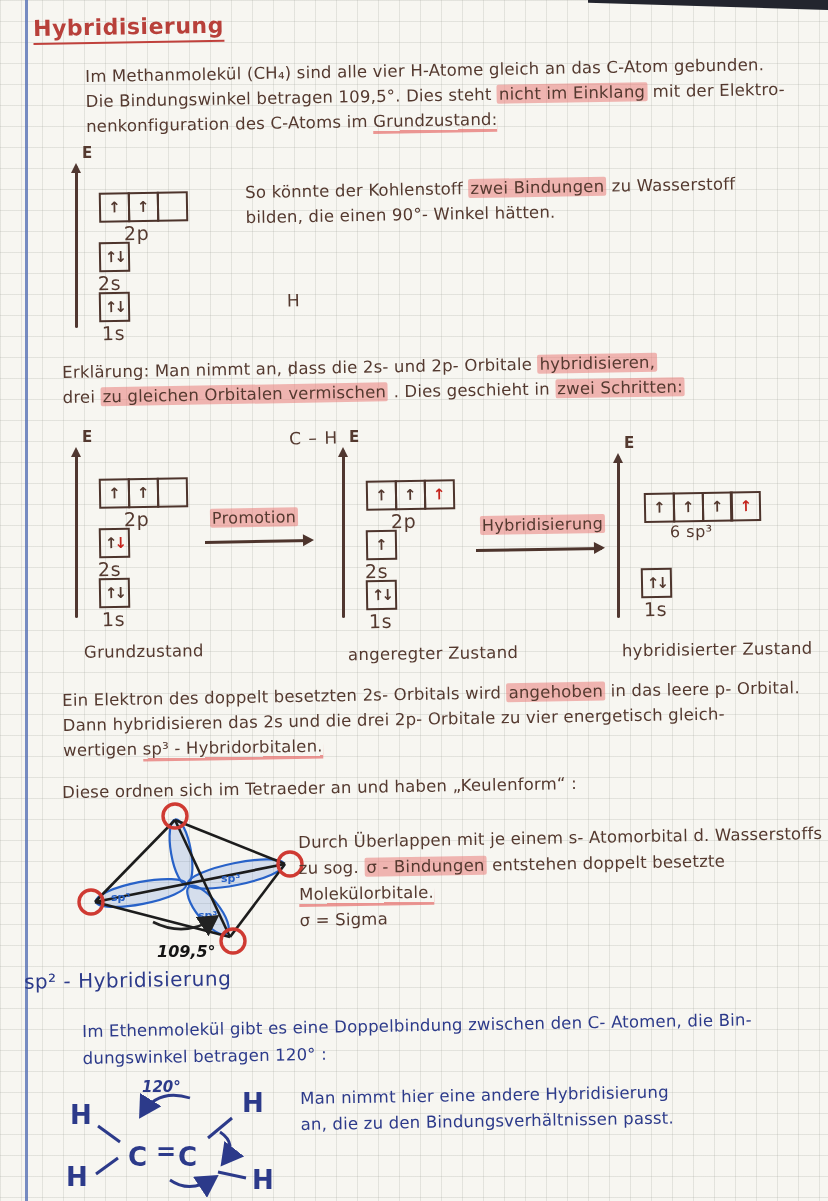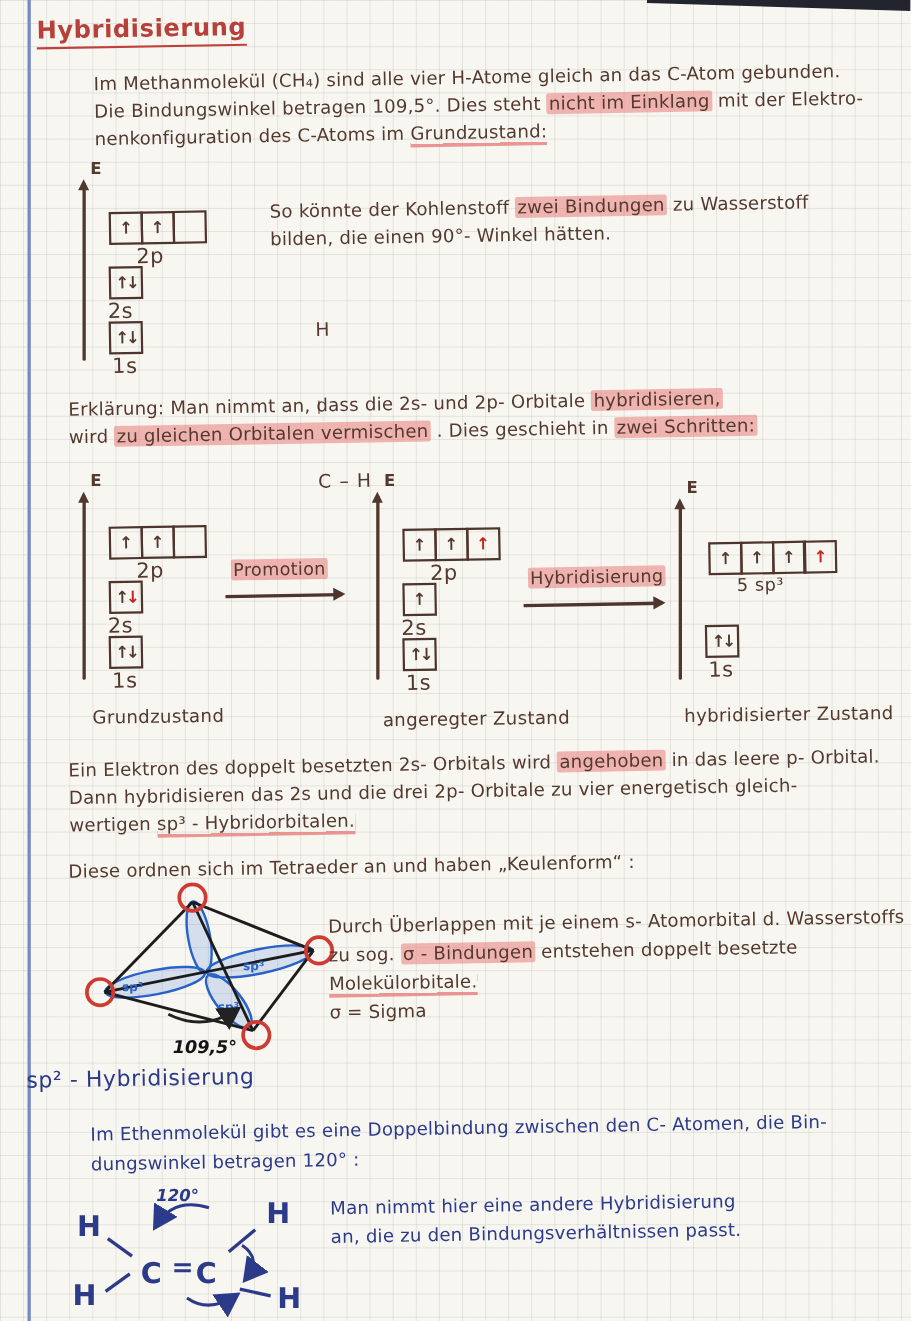"wird" span { text: wird -> drei }
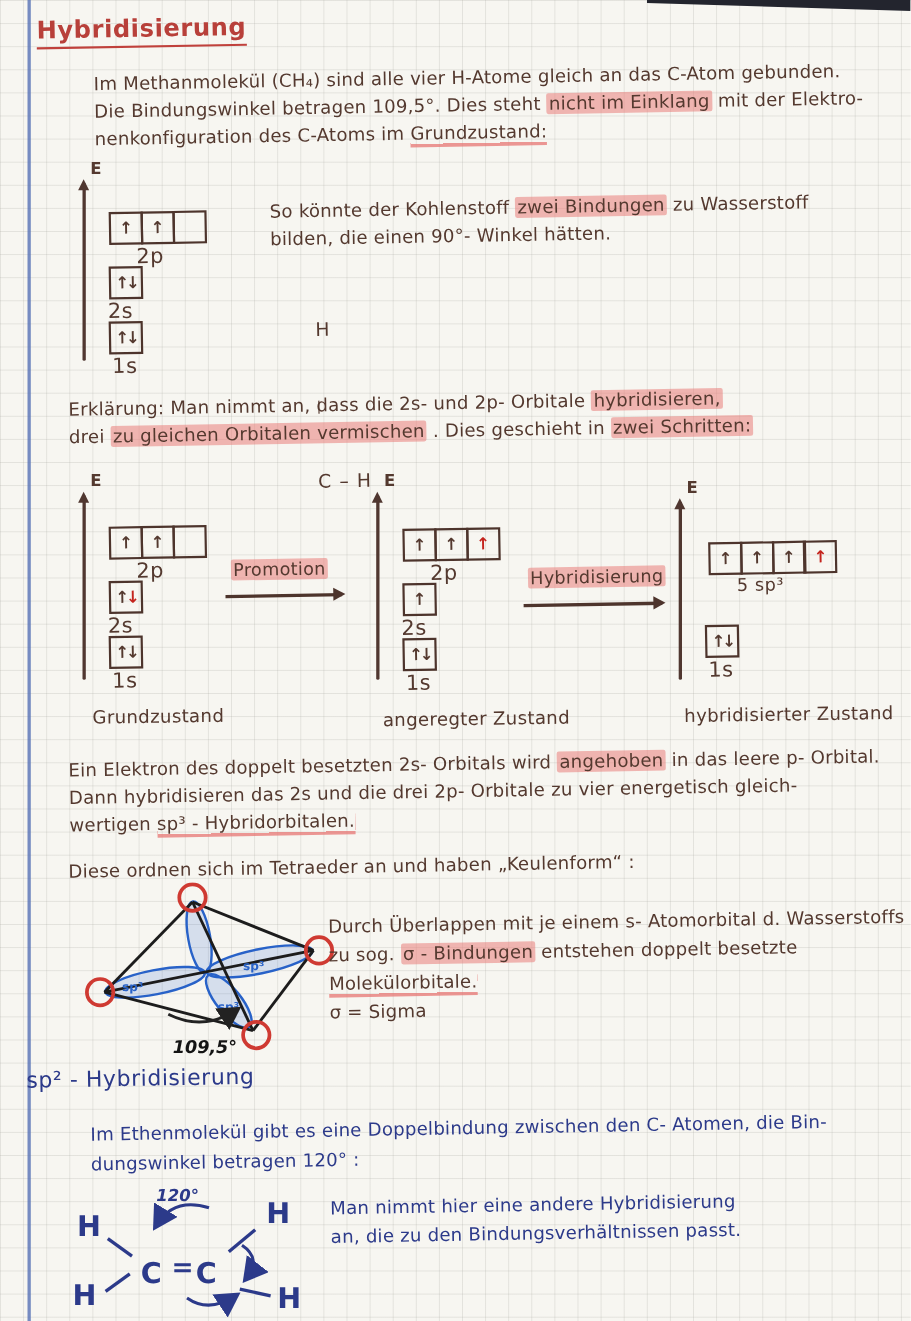"5 sp³" div.olabel { text: 5 -> 6 }
